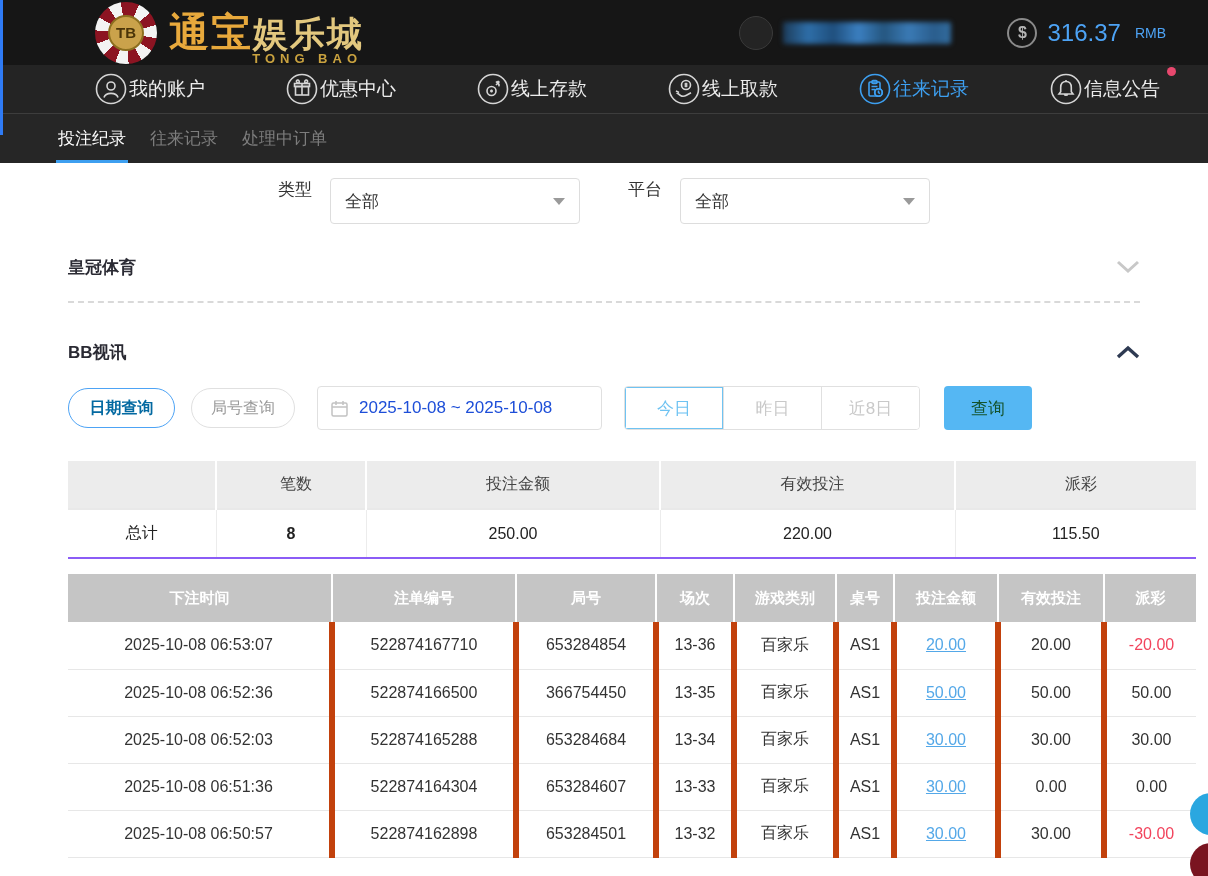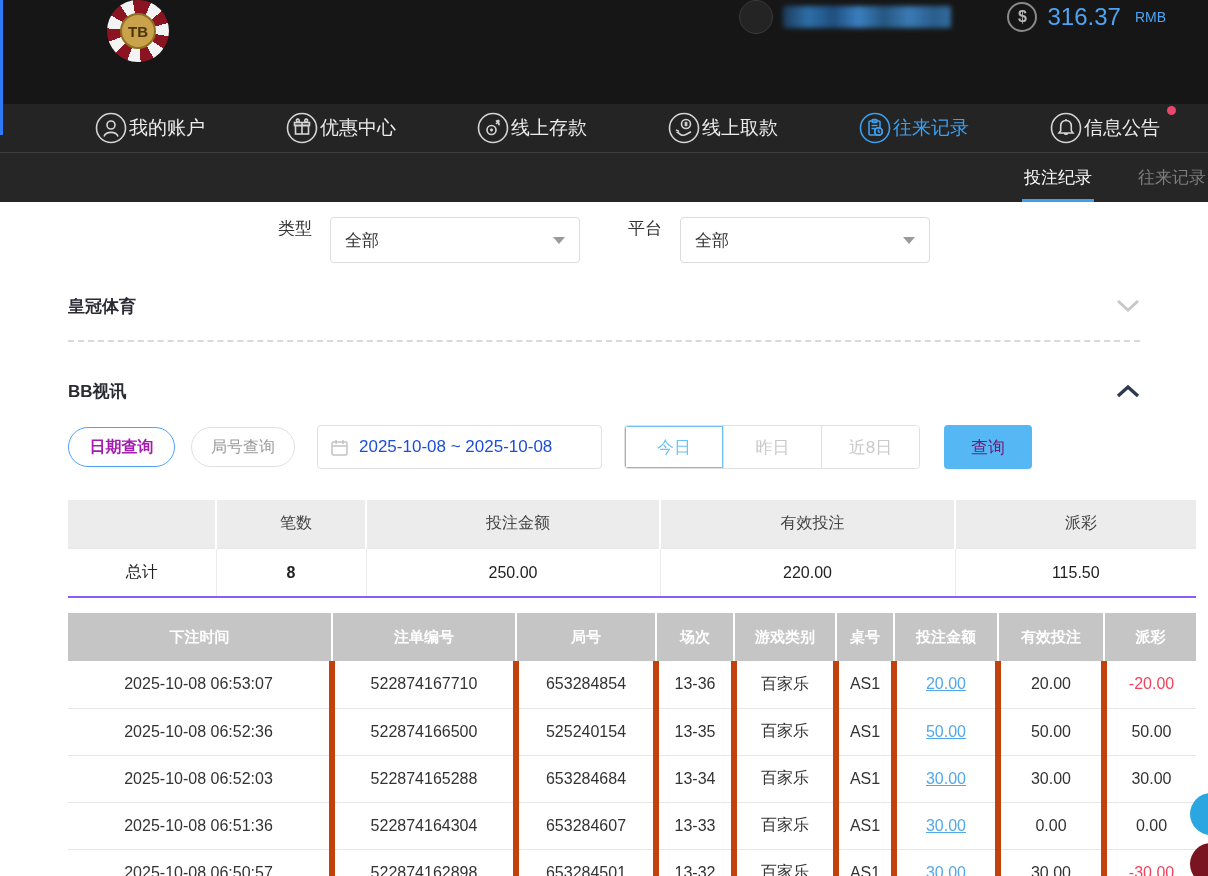"TB" .top-header { align-items: flex-start -> center; height: 104px -> 65px; padding-left: 12px -> none }
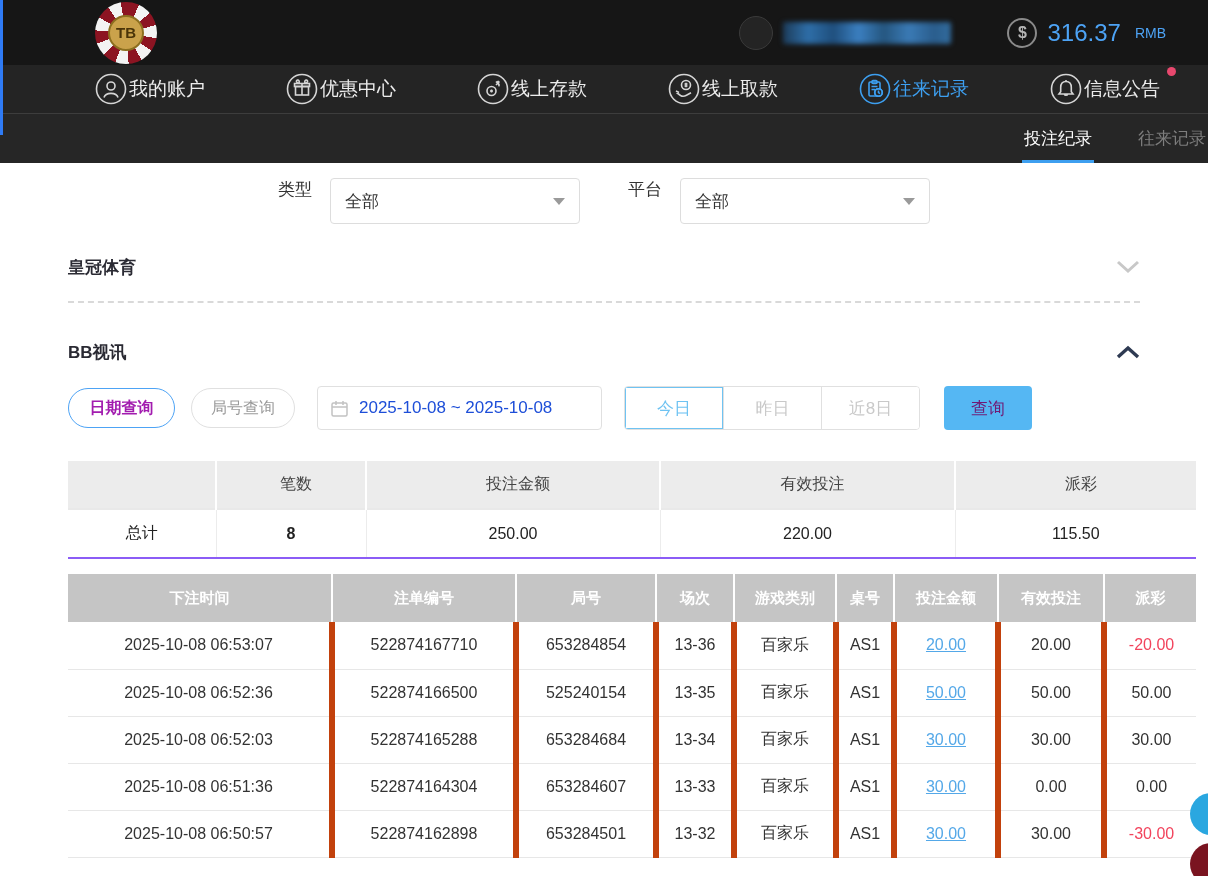"通宝娱乐城" div.logo-text { html: none -> <div> <div> <span>通宝</span><span>娱乐城</span> </div> <div>TONG BAO</div> </div> }
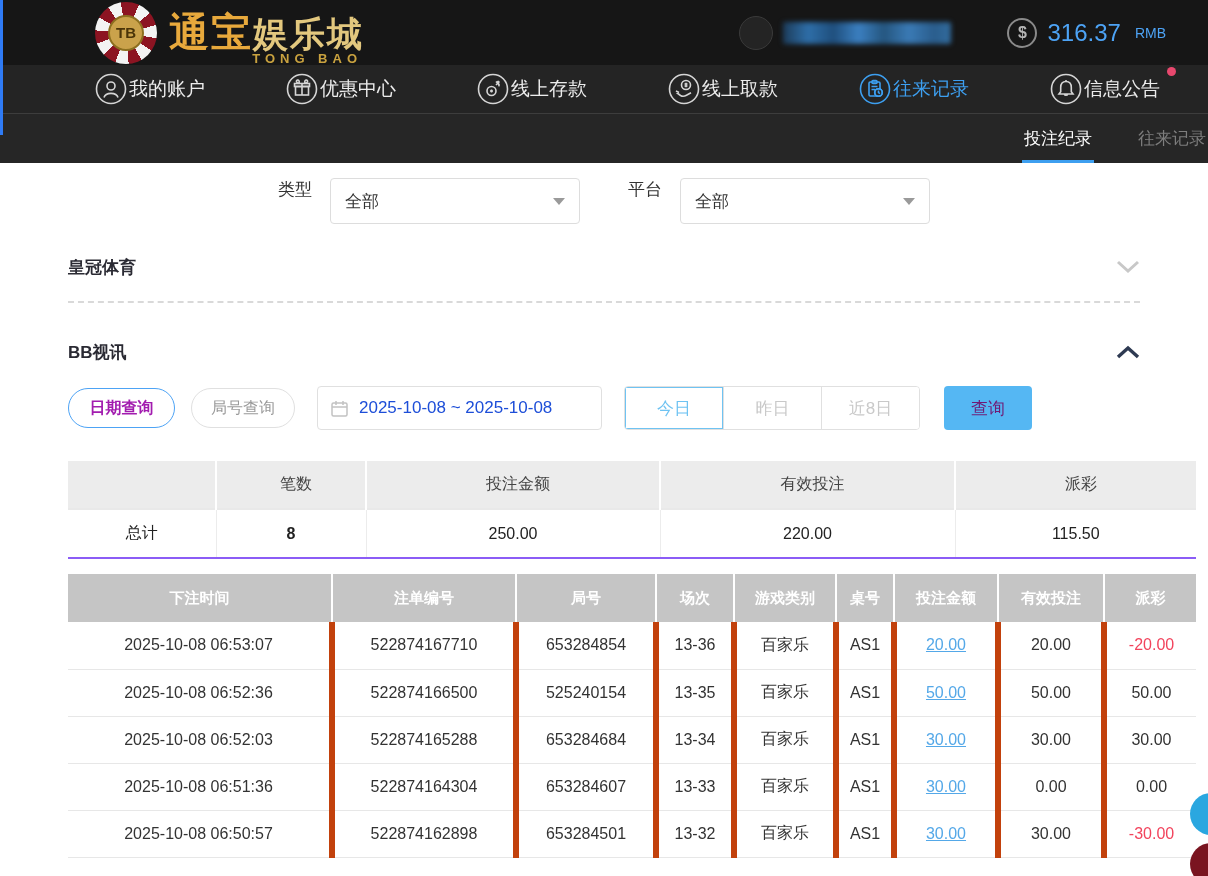"投注纪录" .sub-tabs { gap: 42px -> 20px; justify-content: flex-end -> flex-start }
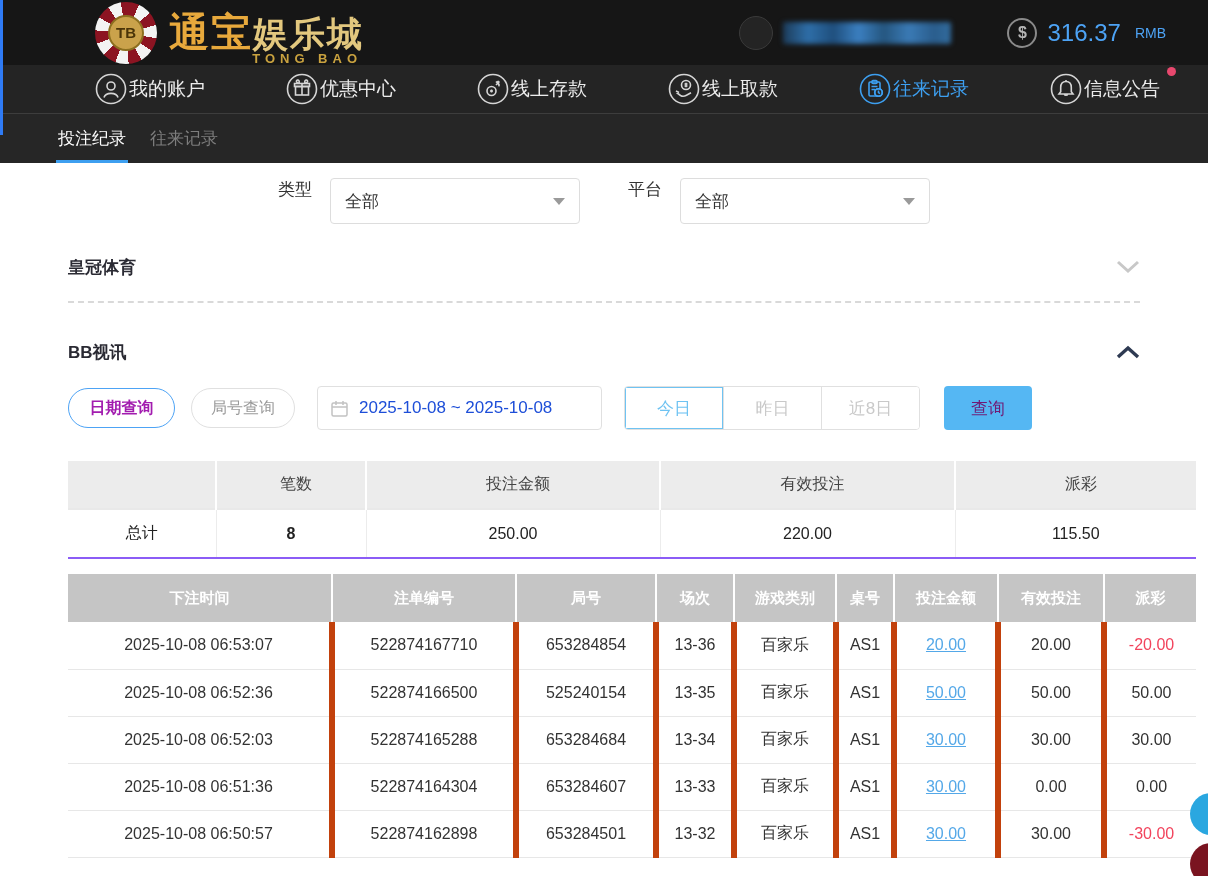"处理中订单" div.sub-tab { html: none -> <div>处理中订单</div> }
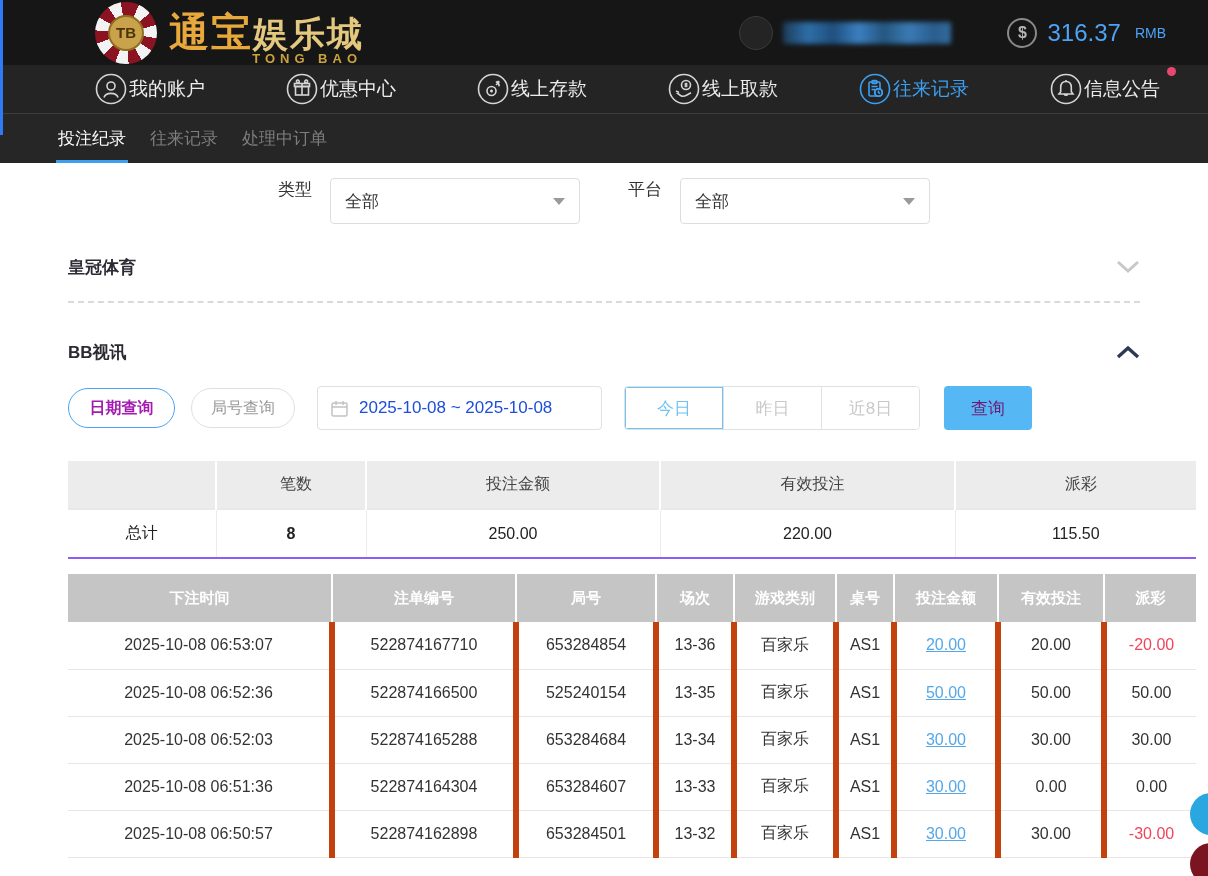"日期查询" .pill.date-q { color: #a21caf -> #0369a1 }
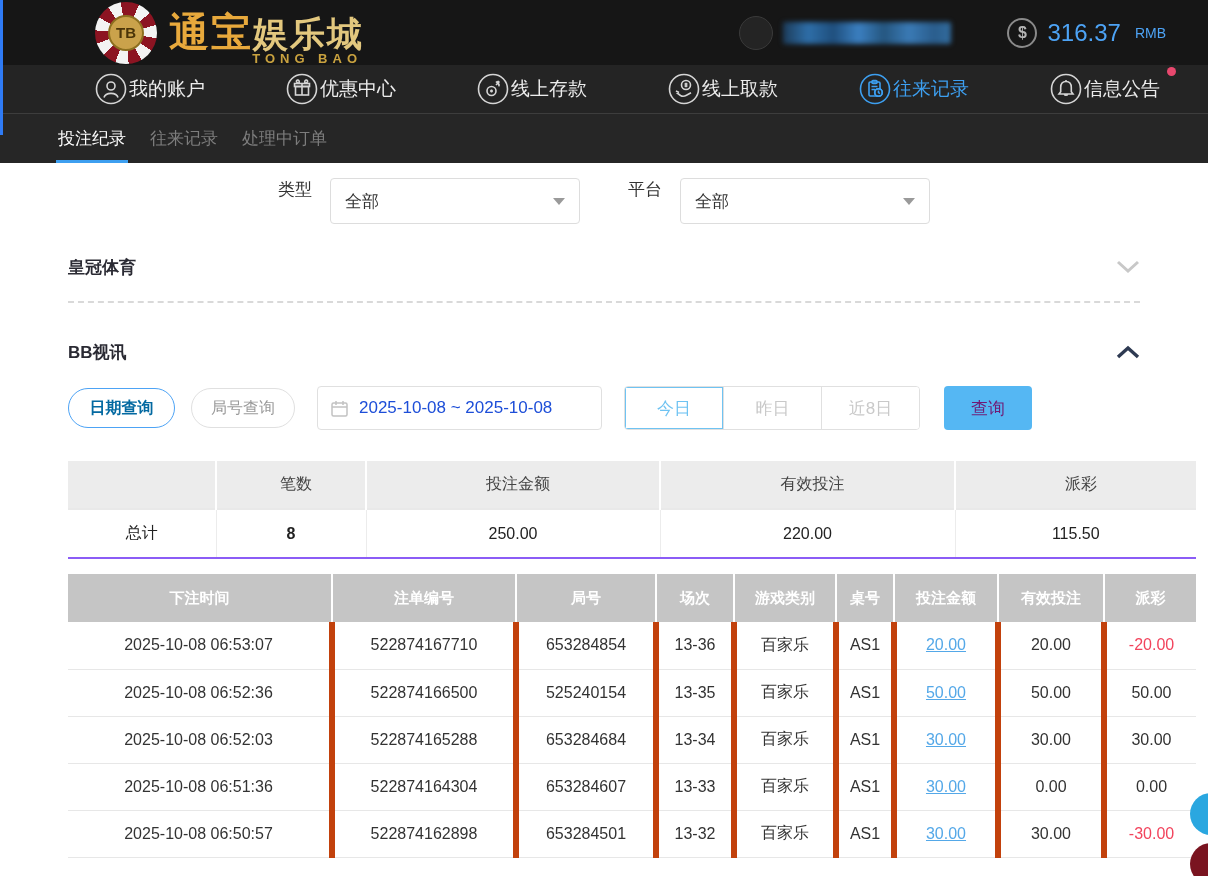"查询" .search-btn { color: #701a75 -> #14532d }
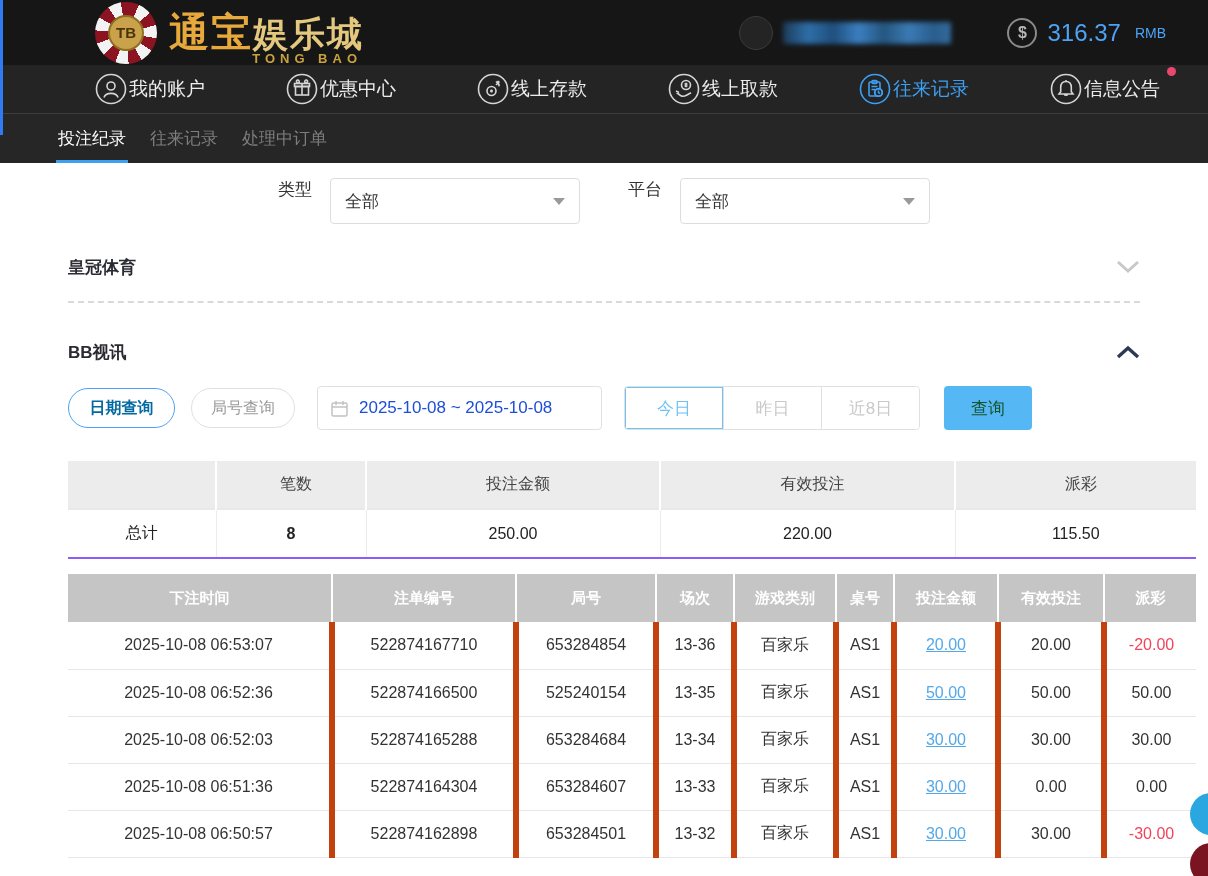"525240154" td { text: 525240154 -> 366754450 }
